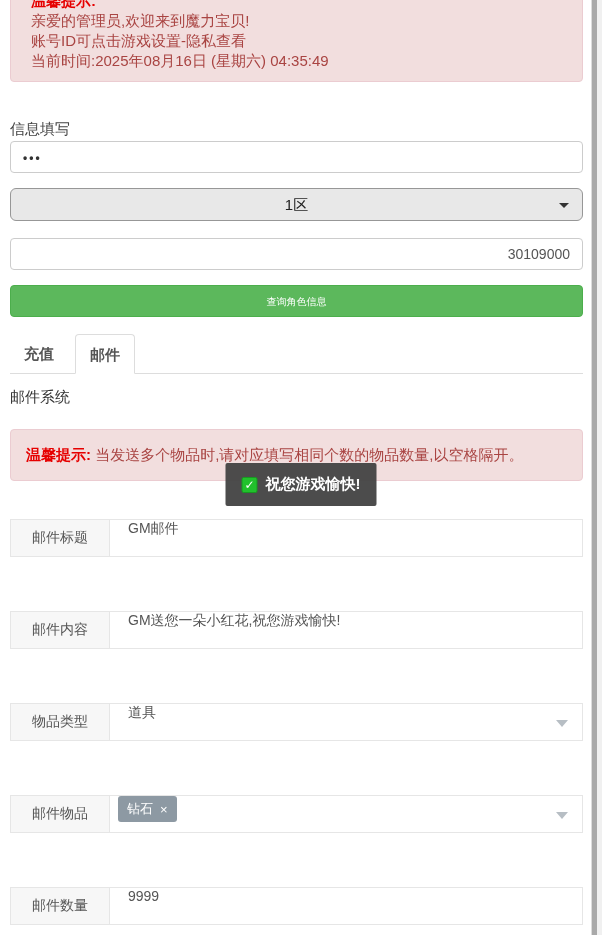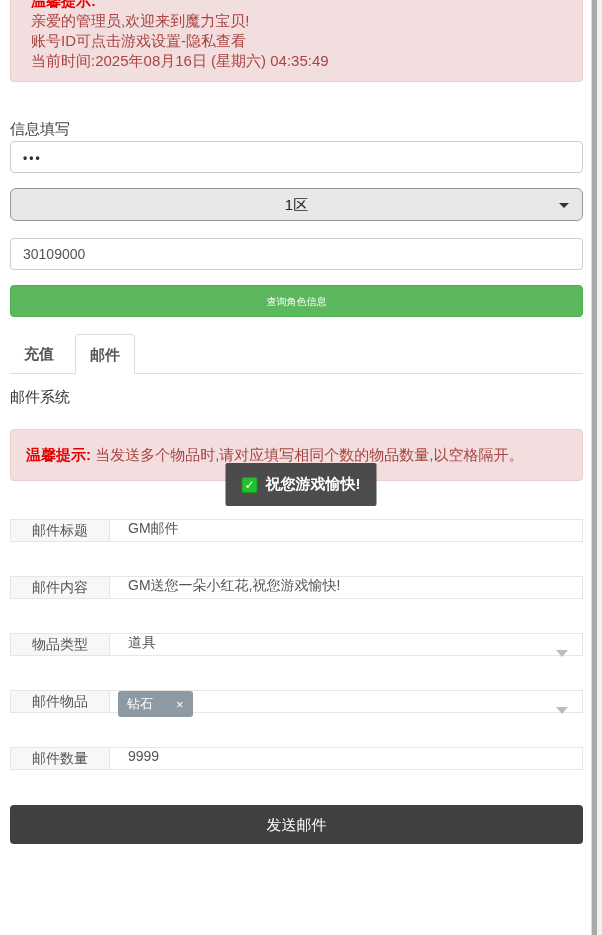"30109000" .input2 { text-align: none -> right }
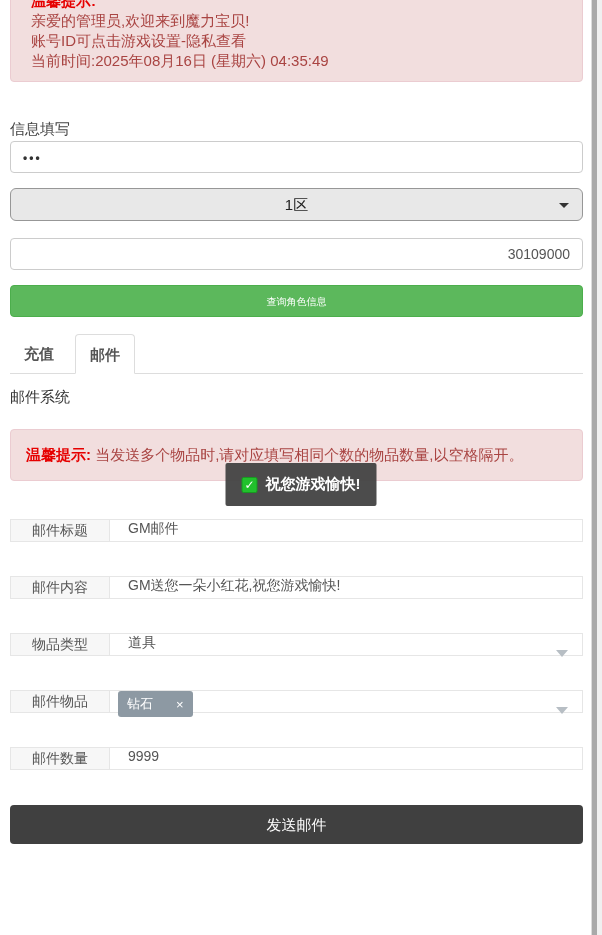"邮件标题" .frow { height: 23px -> 38px; margin-bottom: 34px -> 54px }
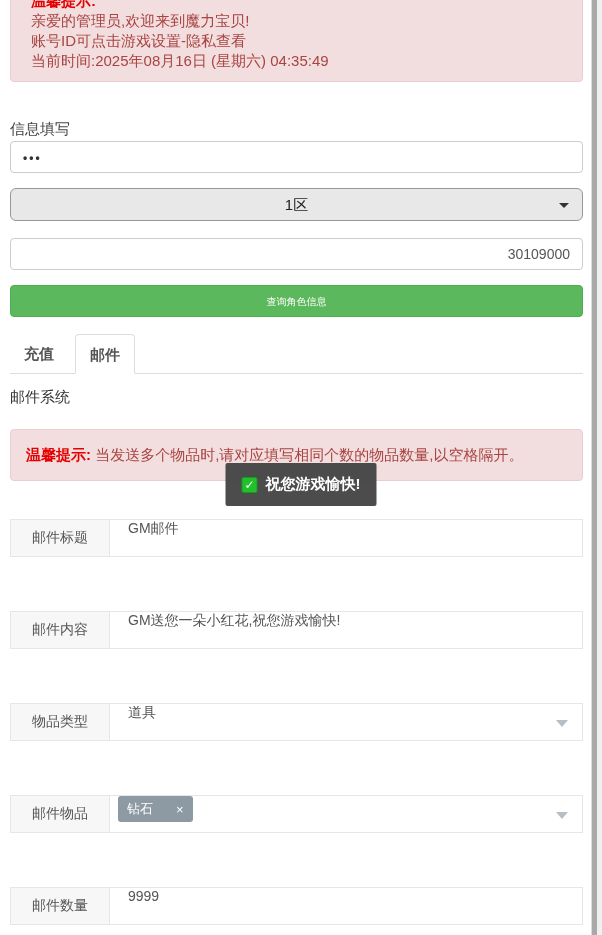"钻石" .tag { gap: 23px -> 7px }
